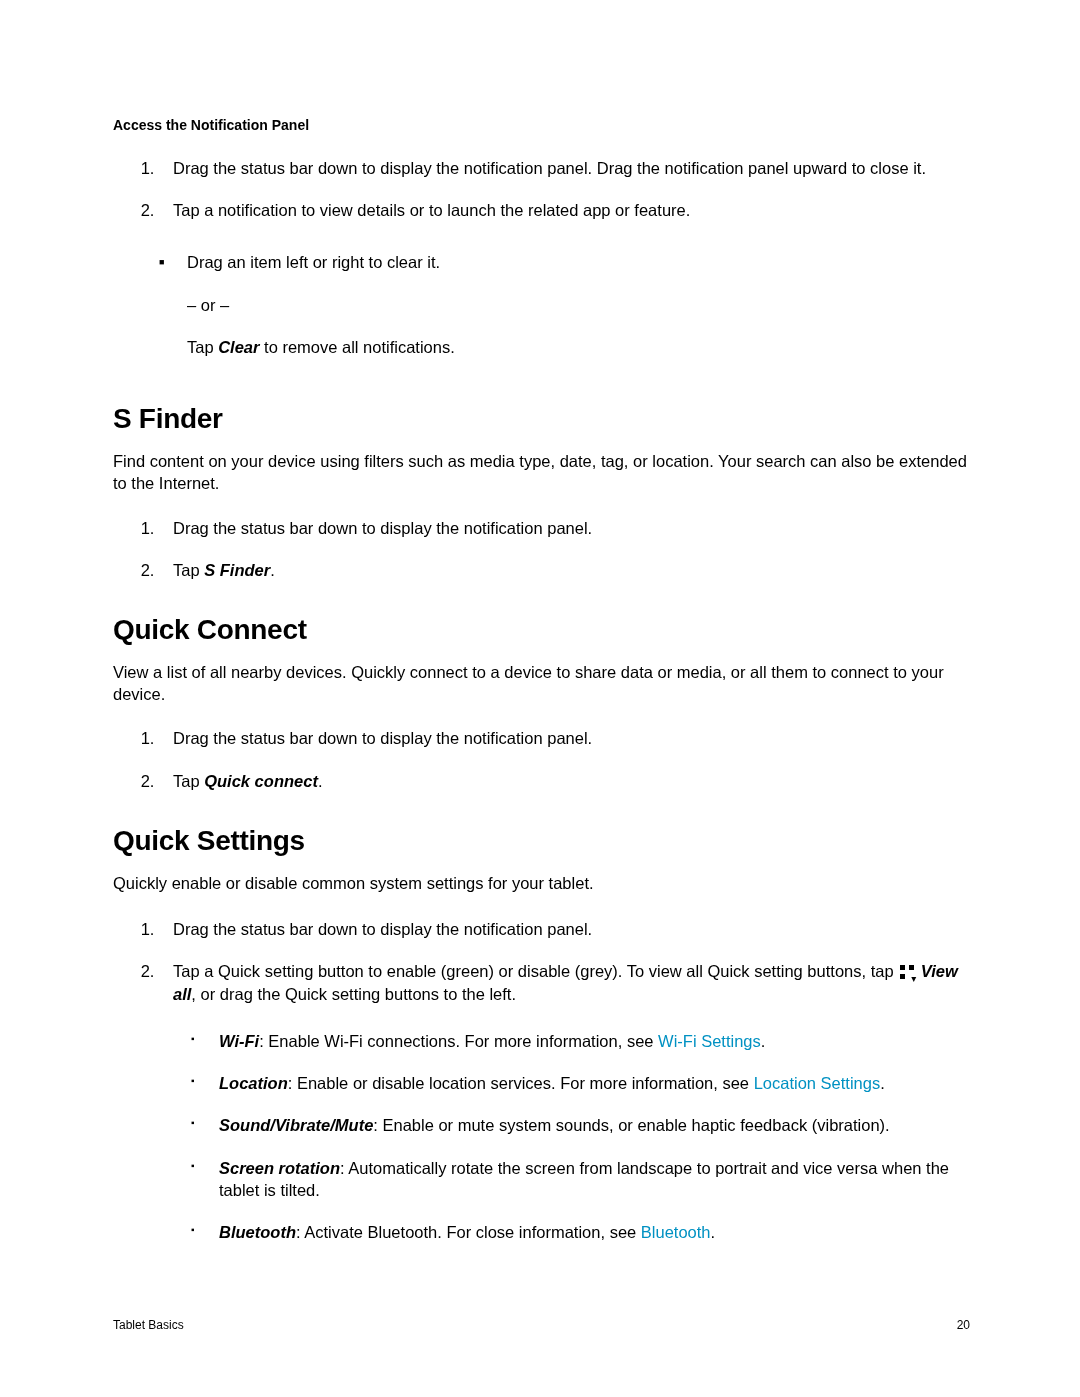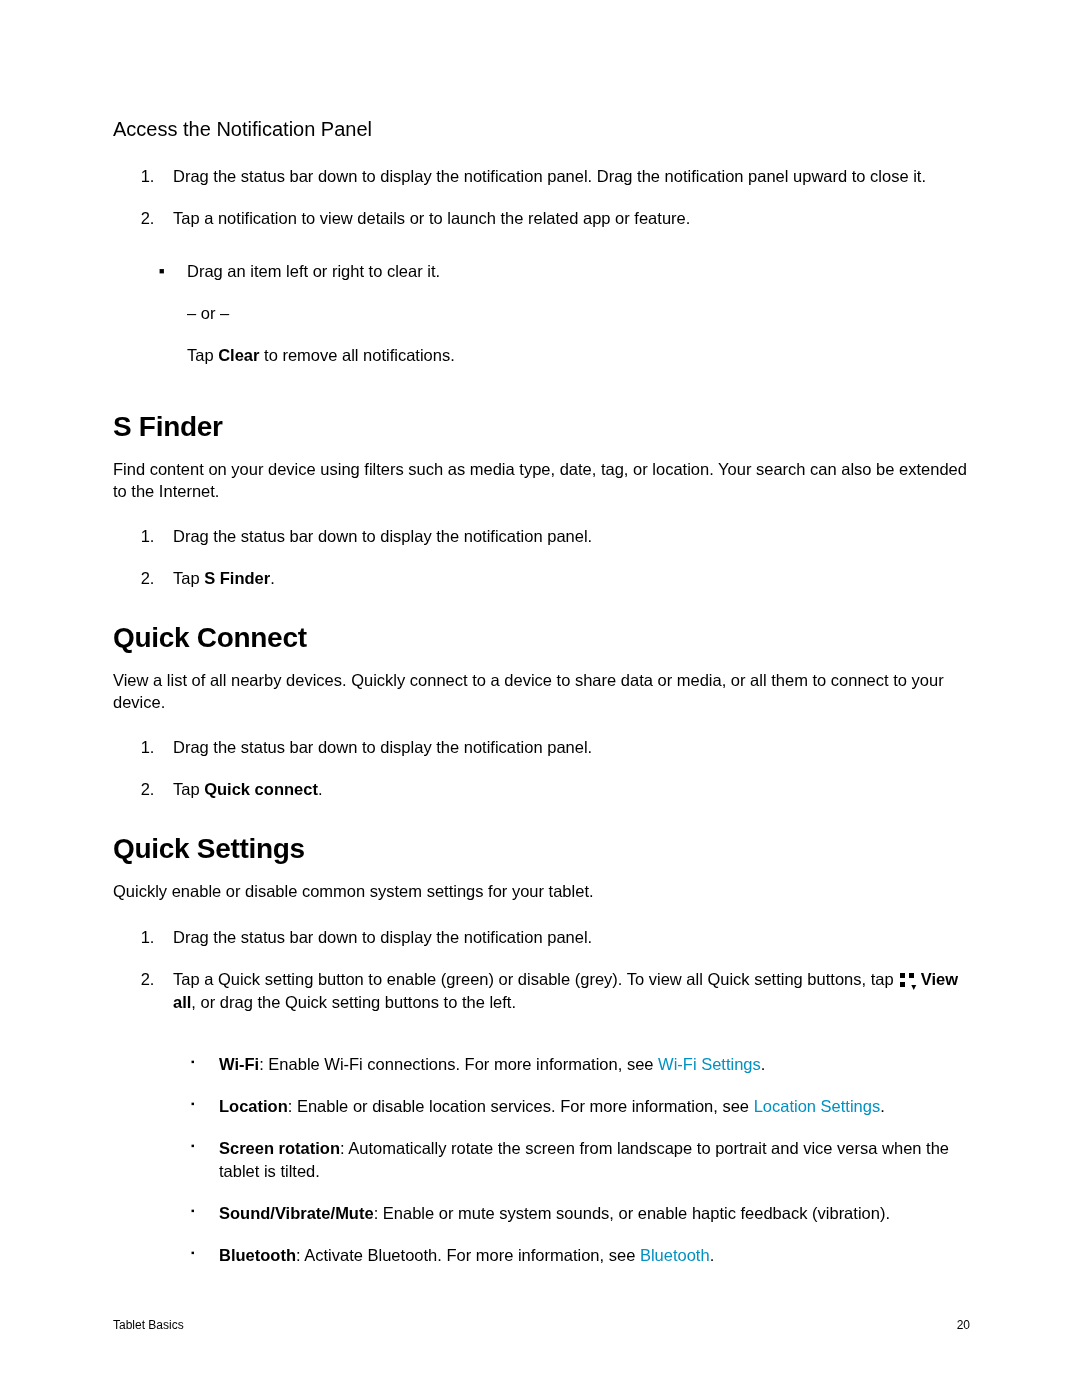"Access the Notification Panel" h3.sub { font-size: 20px -> 14px; font-weight: normal -> bold }
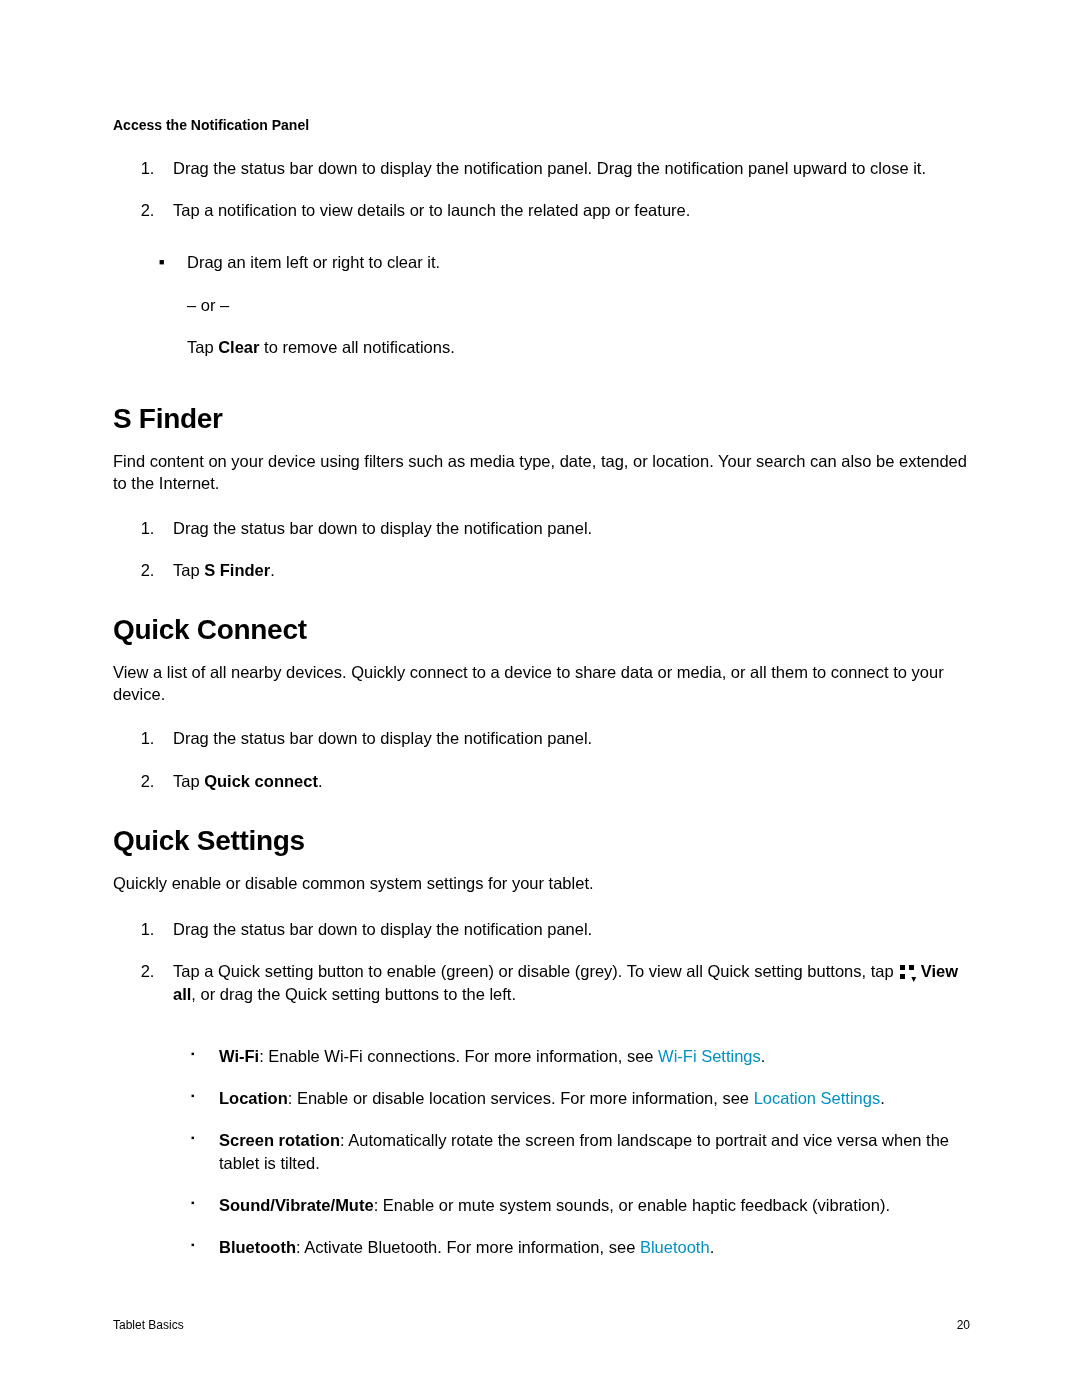"Clear" .b { font-style: none -> italic }
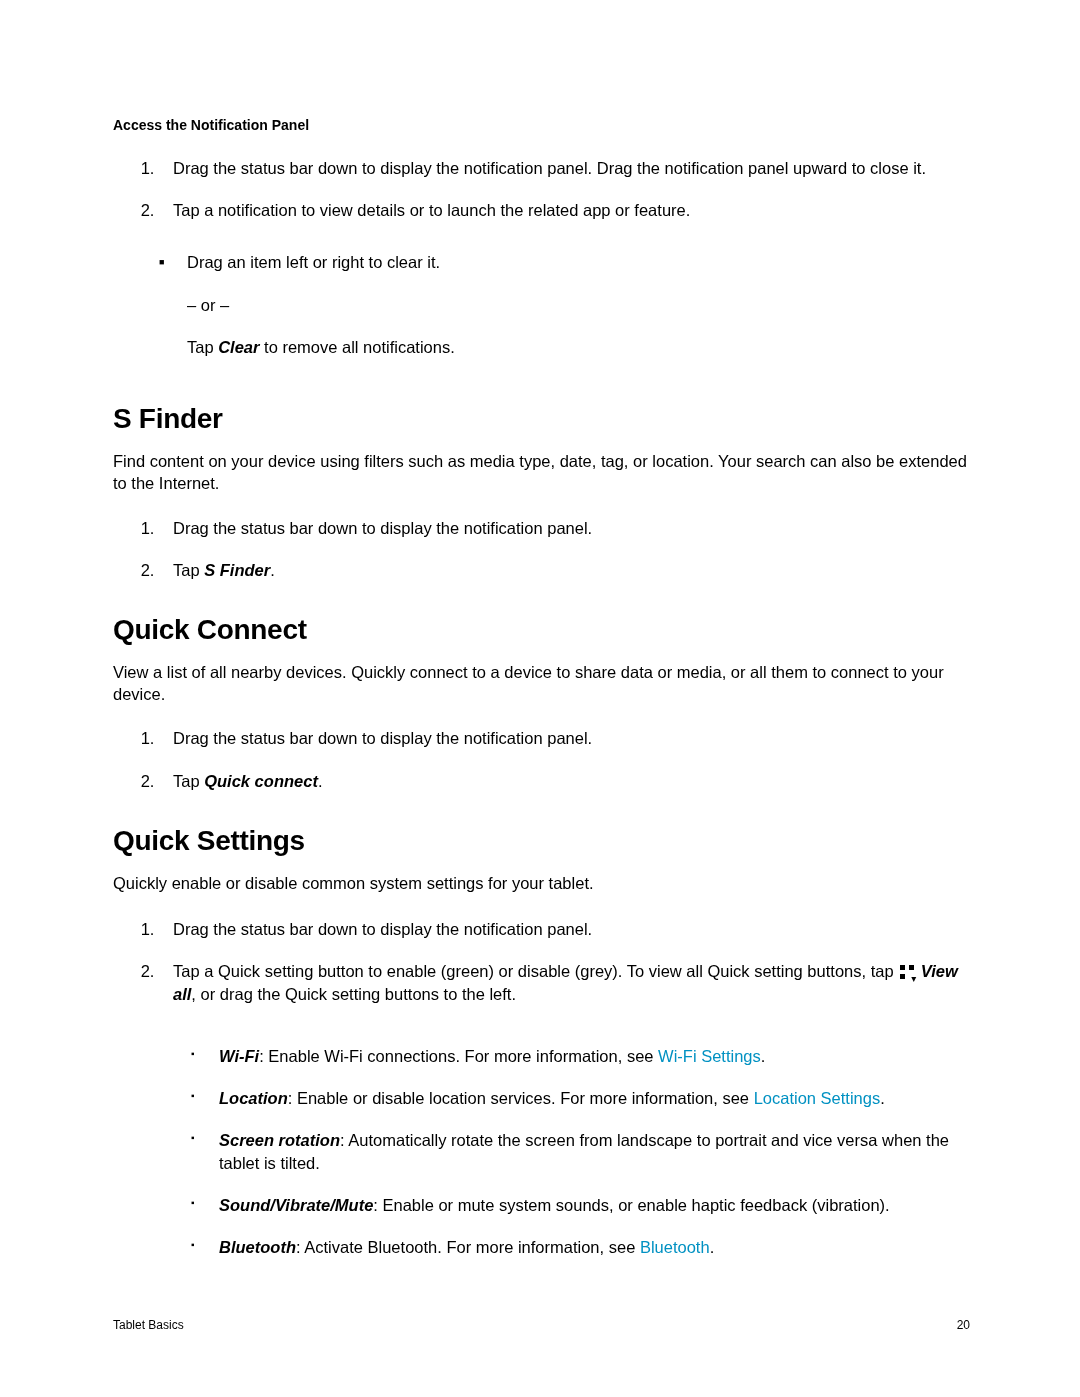"Wi-Fi: Enable Wi-Fi connections. For" ul.mini { margin: 40px 0 0 18px -> 25px 0 0 18px }
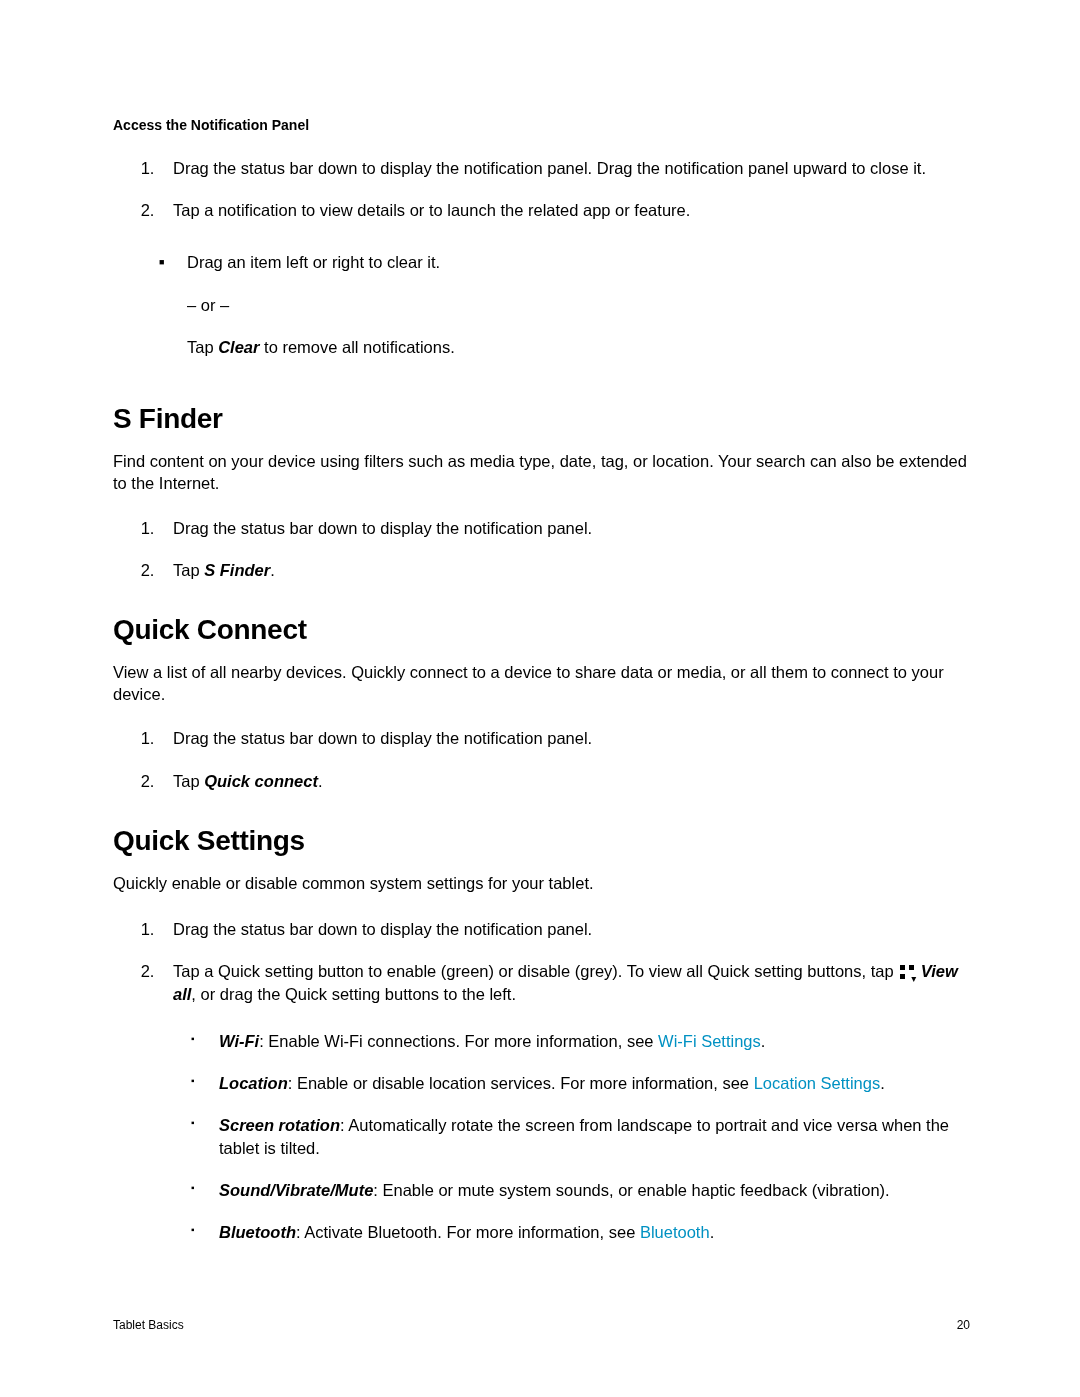"Screen rotation: Automatically rotate" li { order: before "Sound/Vibrate/Mute: Enable or mute" -> after "Sound/Vibrate/Mute: Enable or mute" }
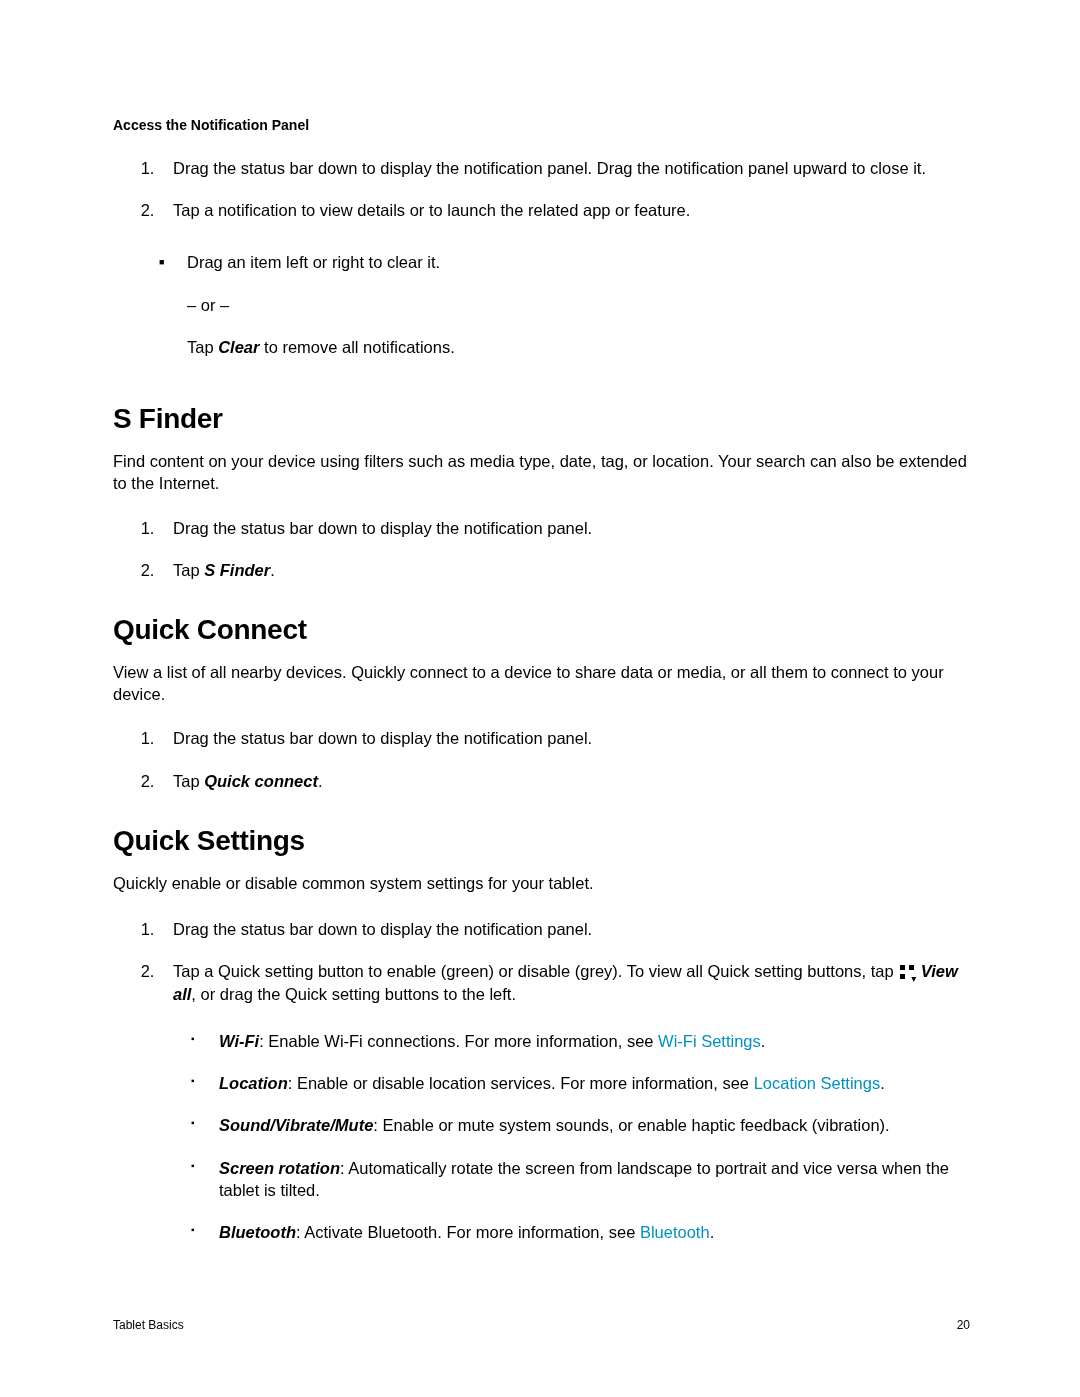": Activate Bluetooth. For more" span { text: more -> close }
